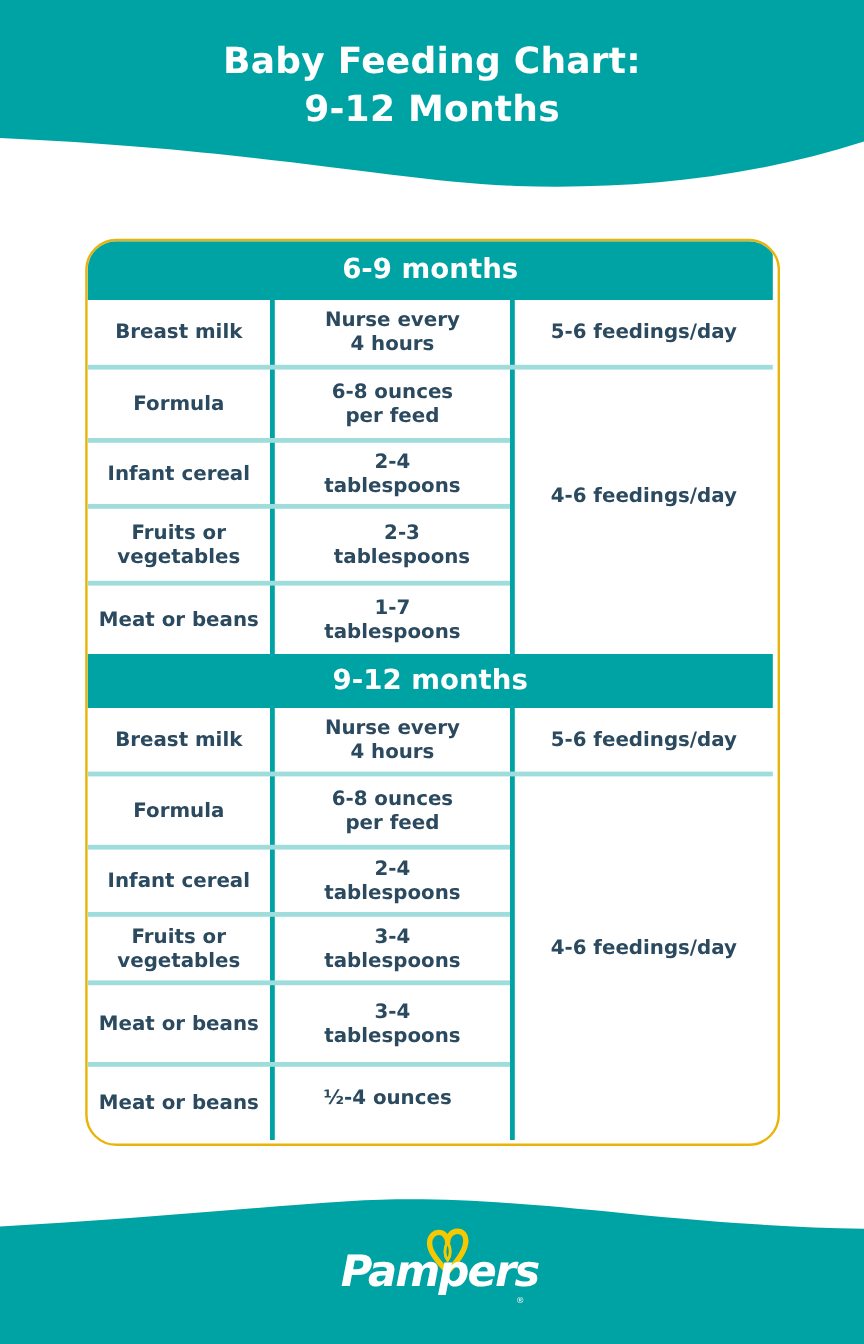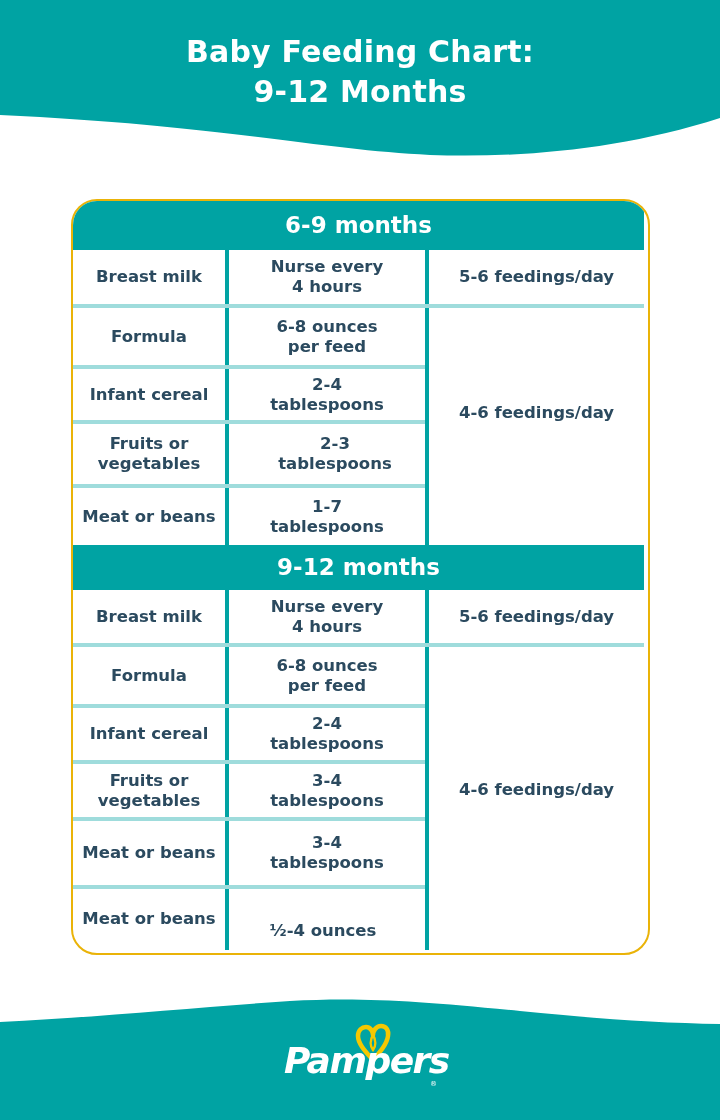"½-4 ounces" div.cell { top: 700px -> 684px }
